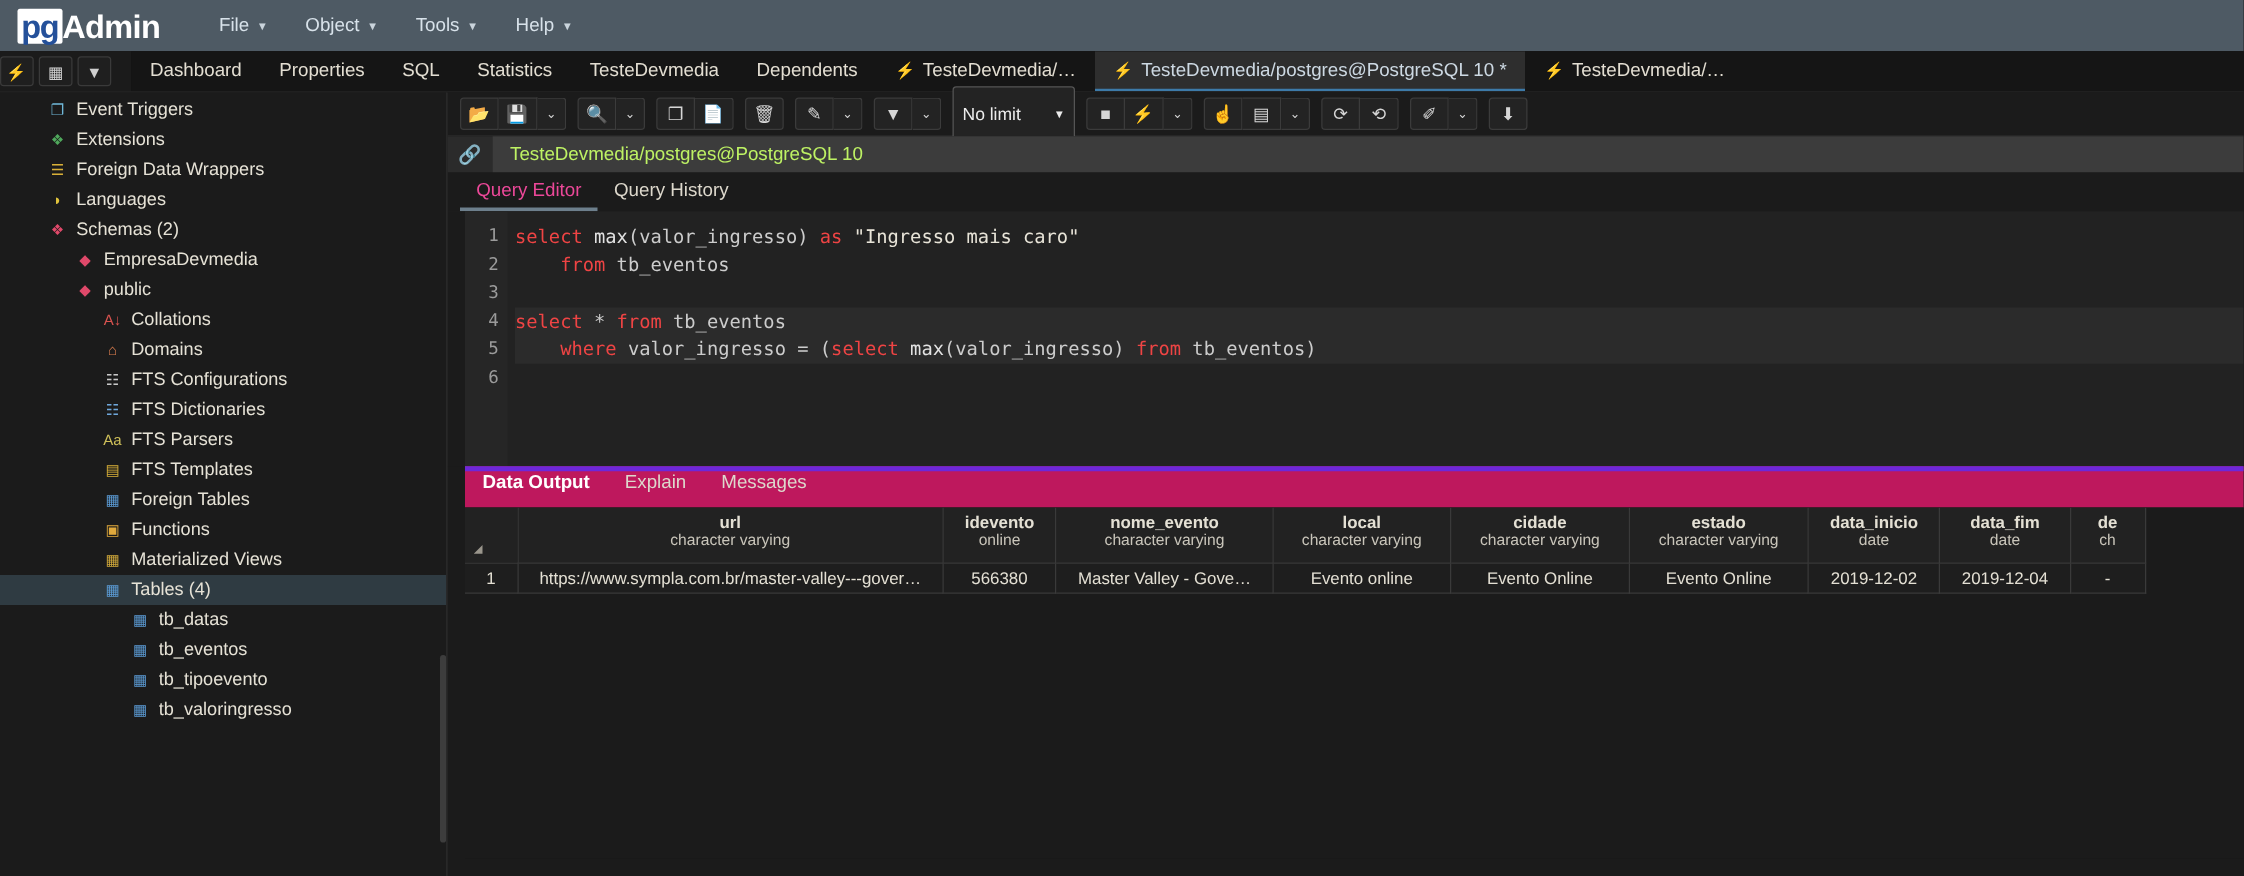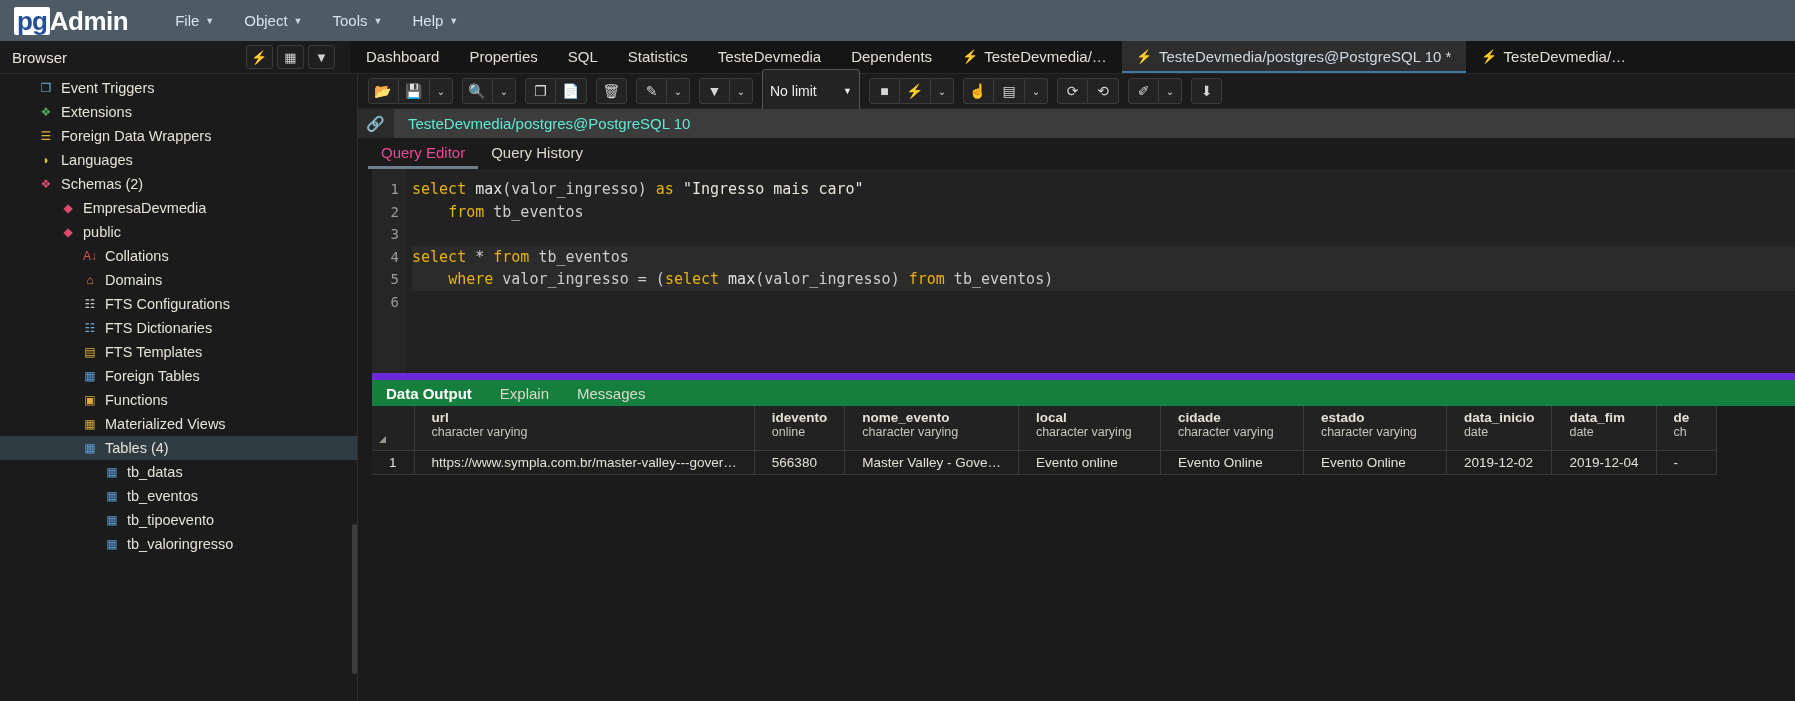"Browser" div.browser-title { html: <div>Browser</div> -> none }
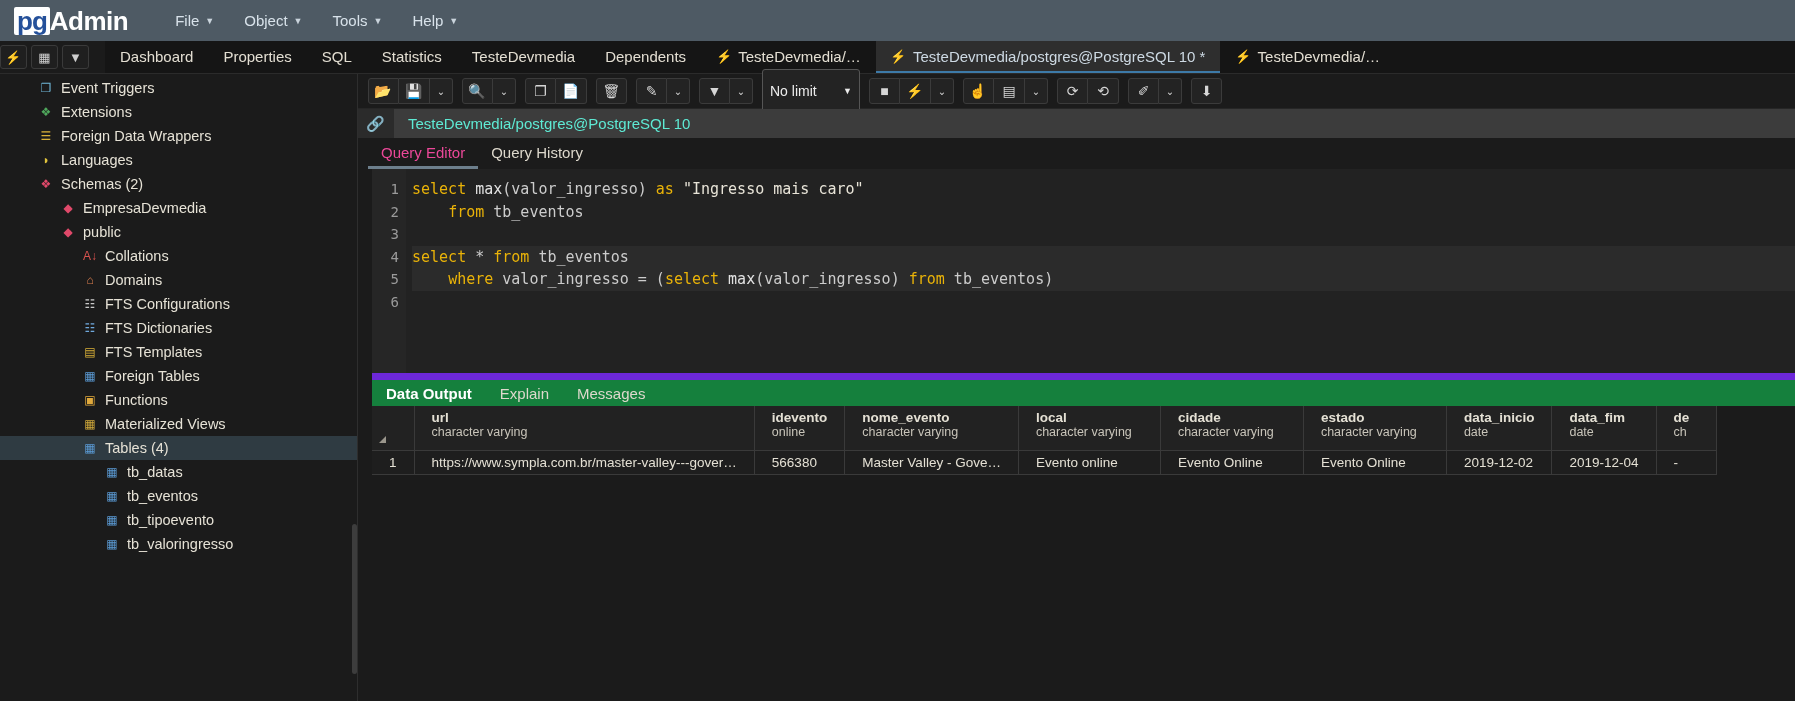"TesteDevmedia/postgres@PostgreSQL 10" .connname { color: #5eead4 -> #bef264 }
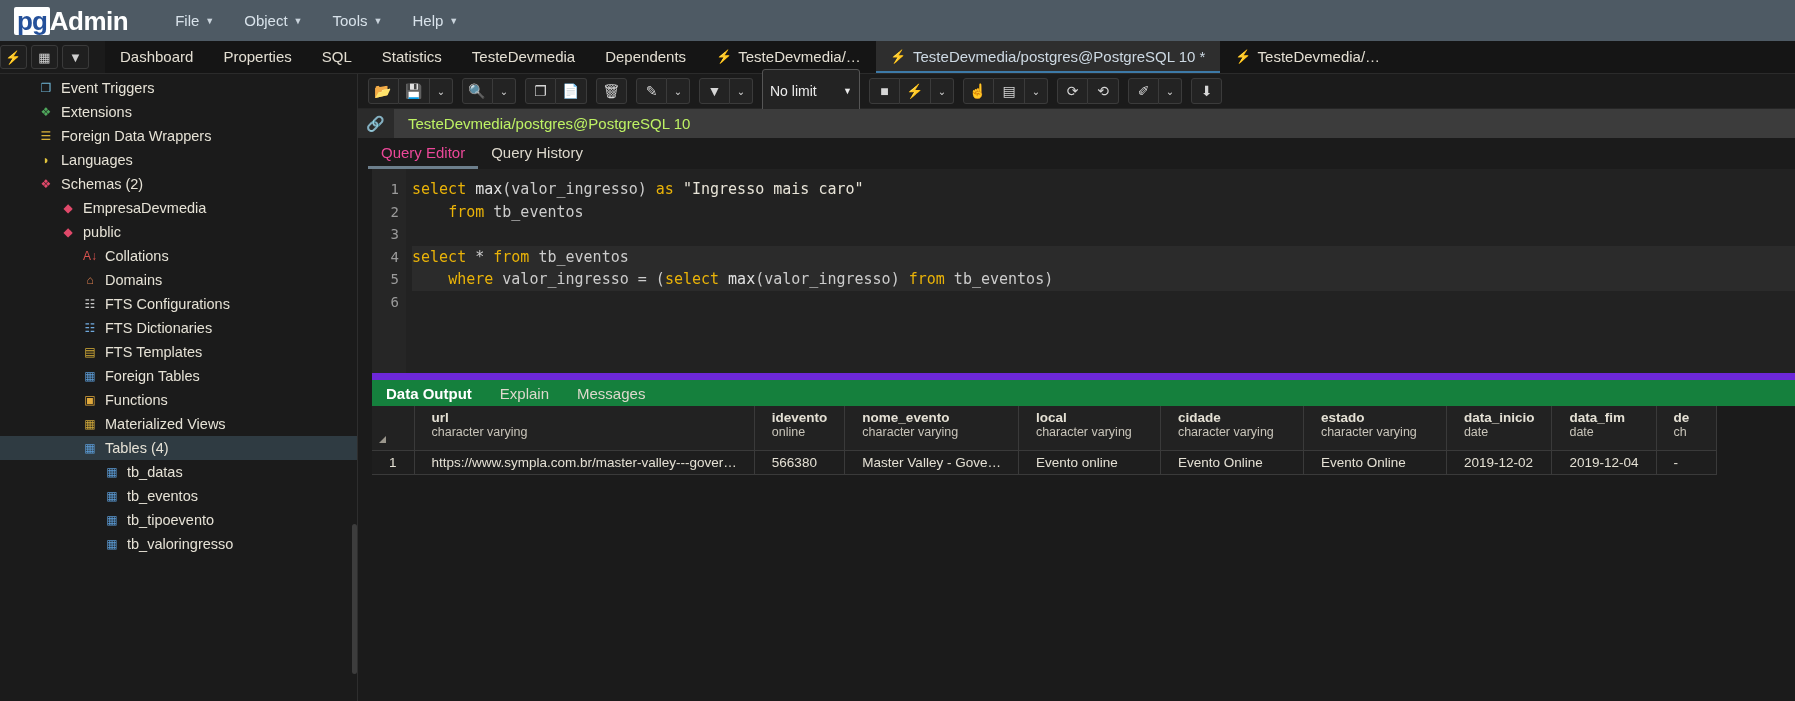"select" .kw { color: #eab308 -> #ef4444 }
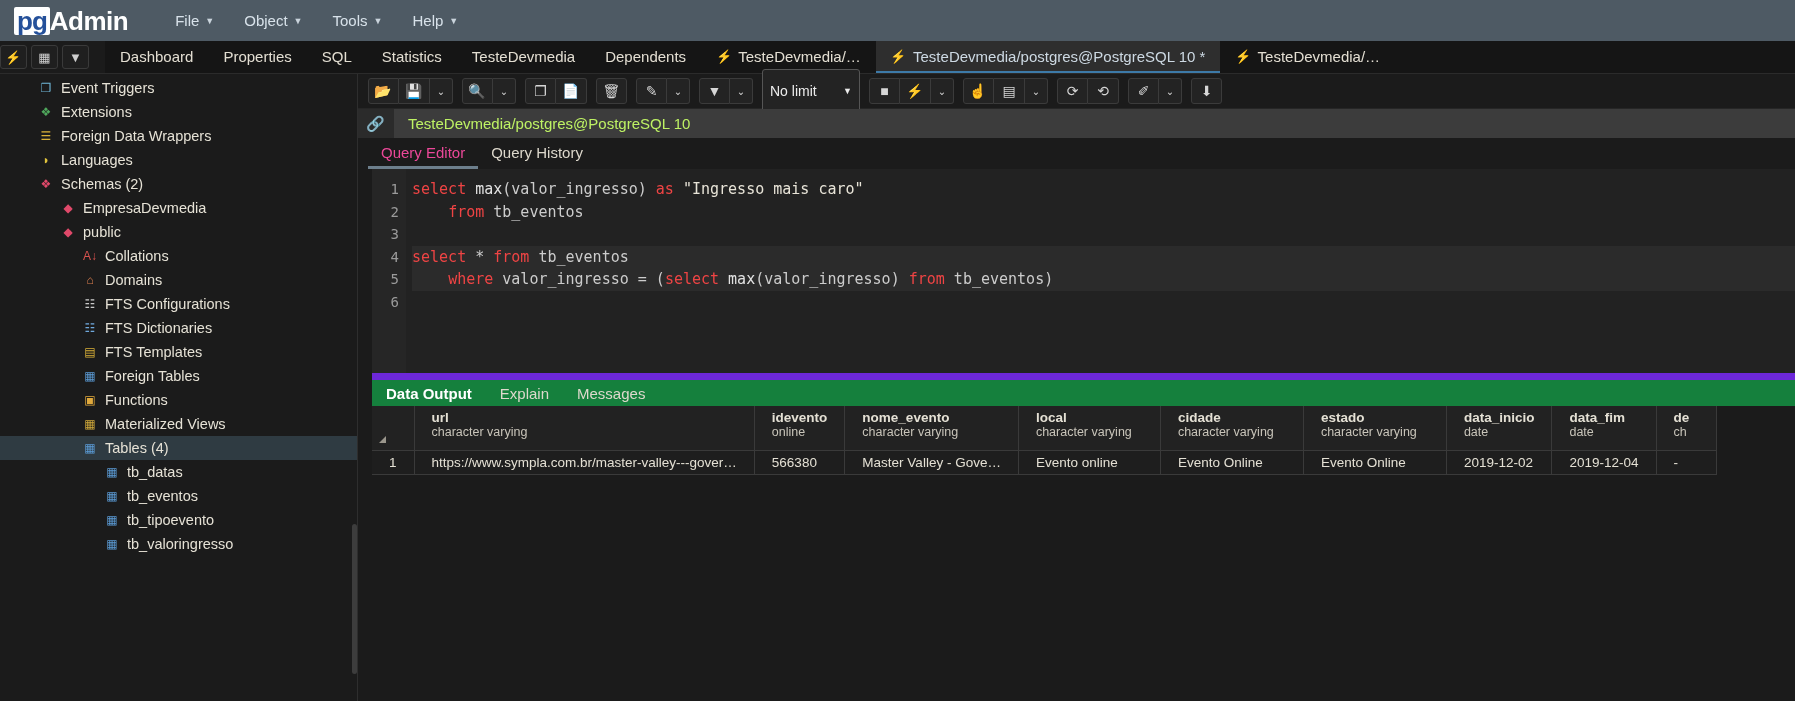"Aa" div.tnode { html: none -> <div> <span>Aa</span> <span>FTS Parsers</span> </div> }
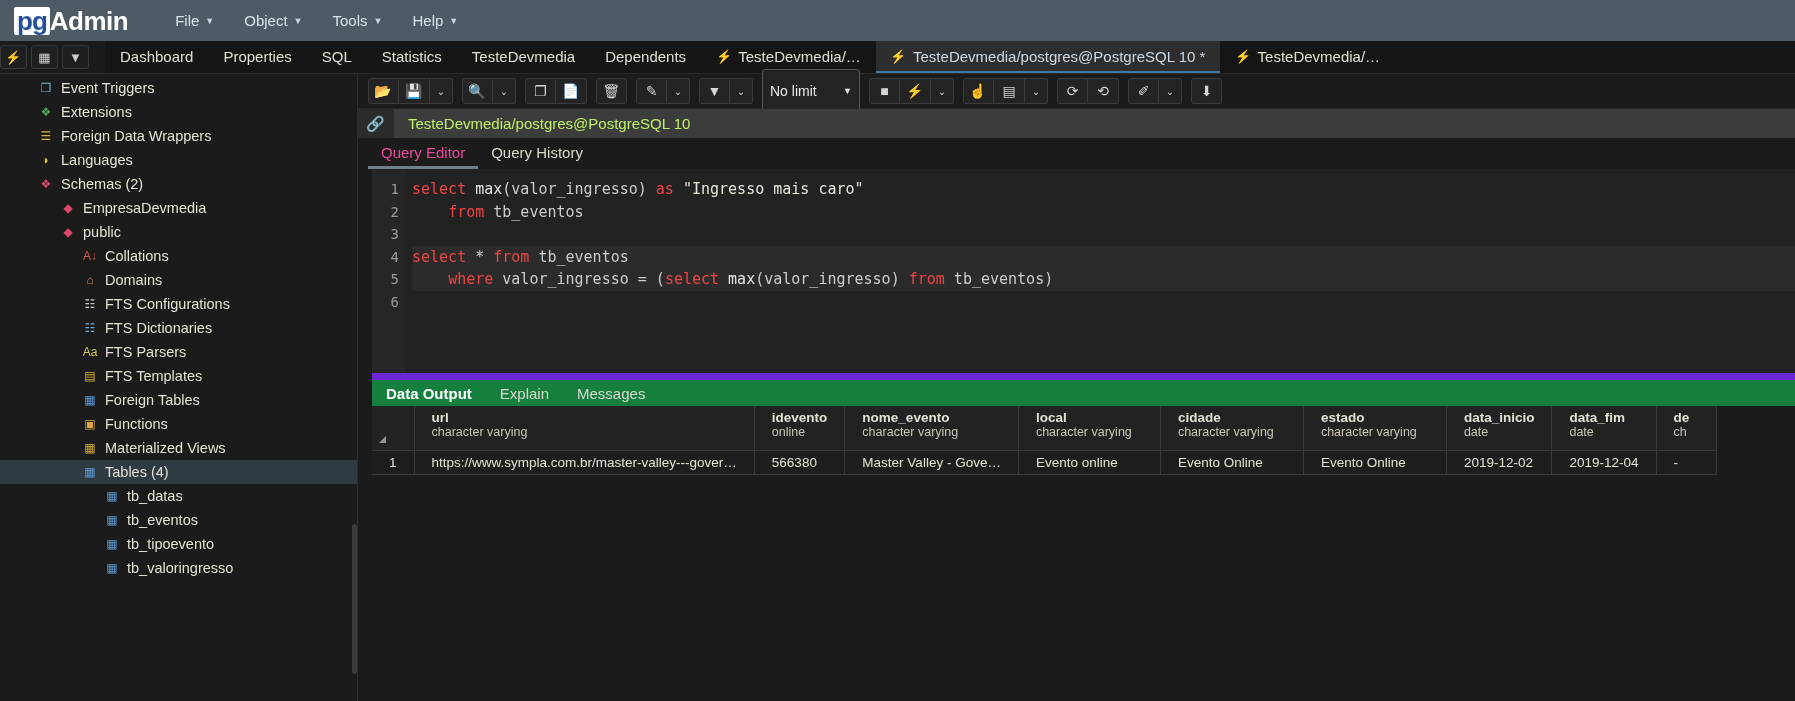"Data Output" .rtabs { align-items: center -> flex-start; background: #15803d -> #be185d; border-top: 7px solid #6d28d9 -> 4px solid #6d28d9 }
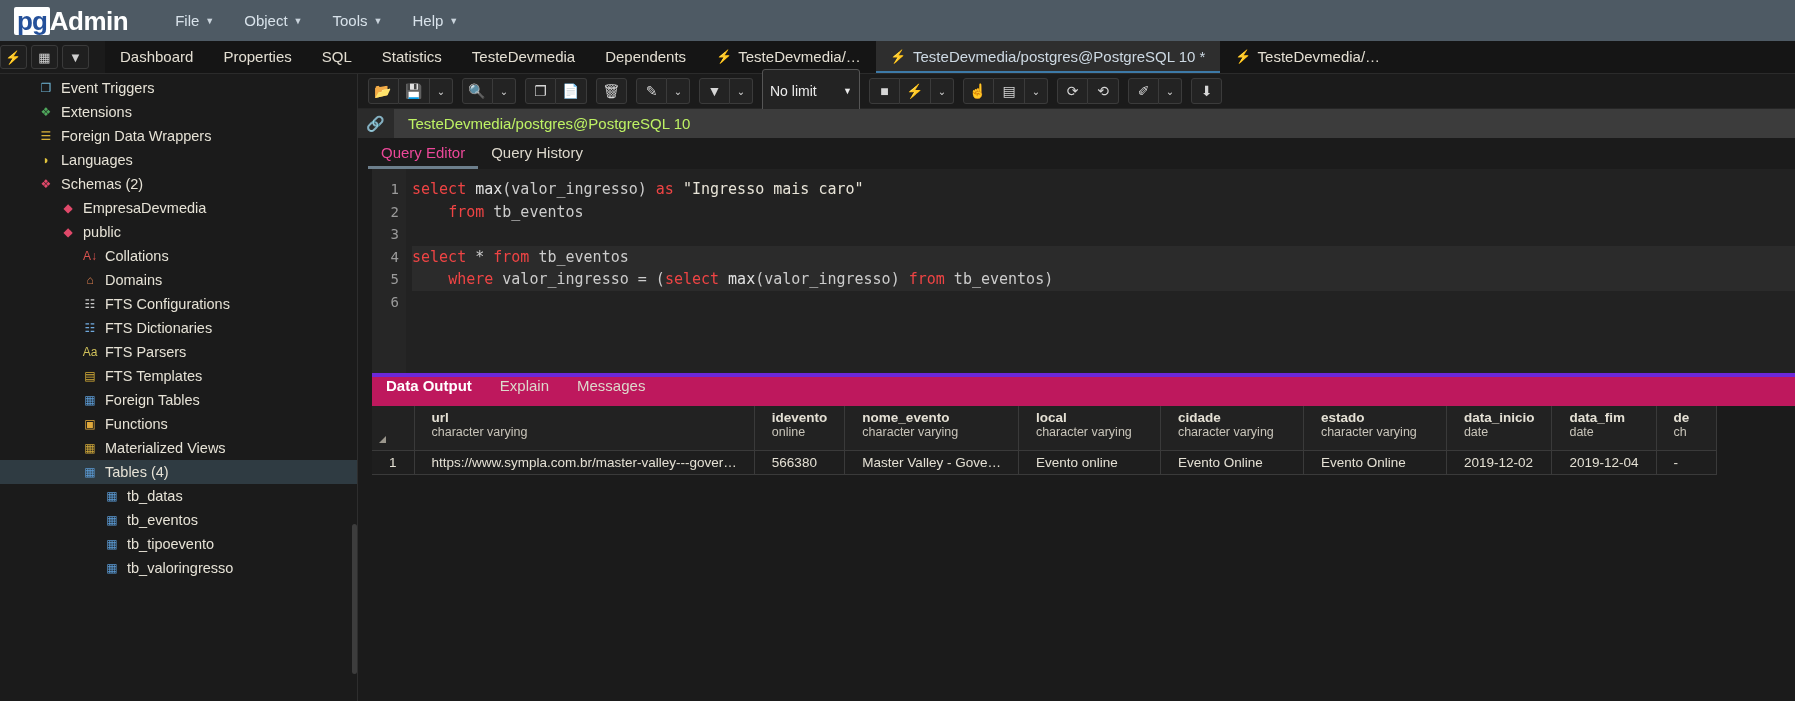"url" table.grid th, table.grid td { text-align: left -> center }
